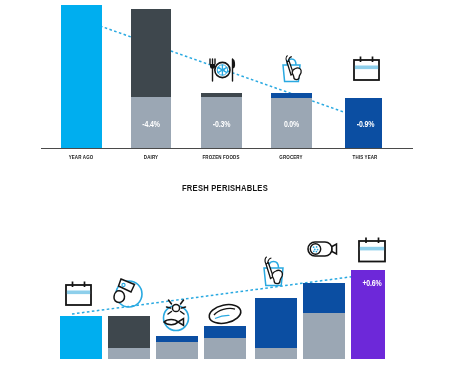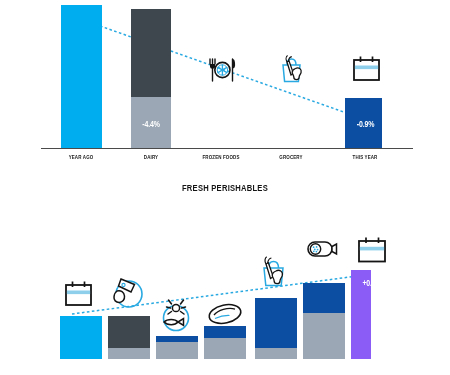"-0.3%" div.bar { html: none -> <div> <div></div> <div>-0.3%</div> </div> }
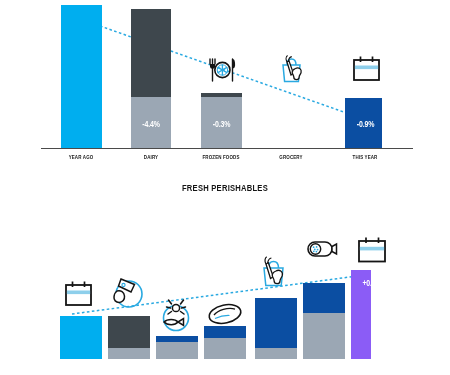"0.0%" div.bar { html: none -> <div> <div></div> <div>0.0%</div> </div> }
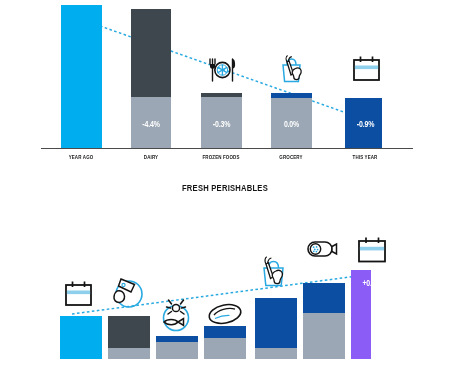"+0.6%" div.bar { background: #8b5cf6 -> #6d28d9; width: 20px -> 34px }
